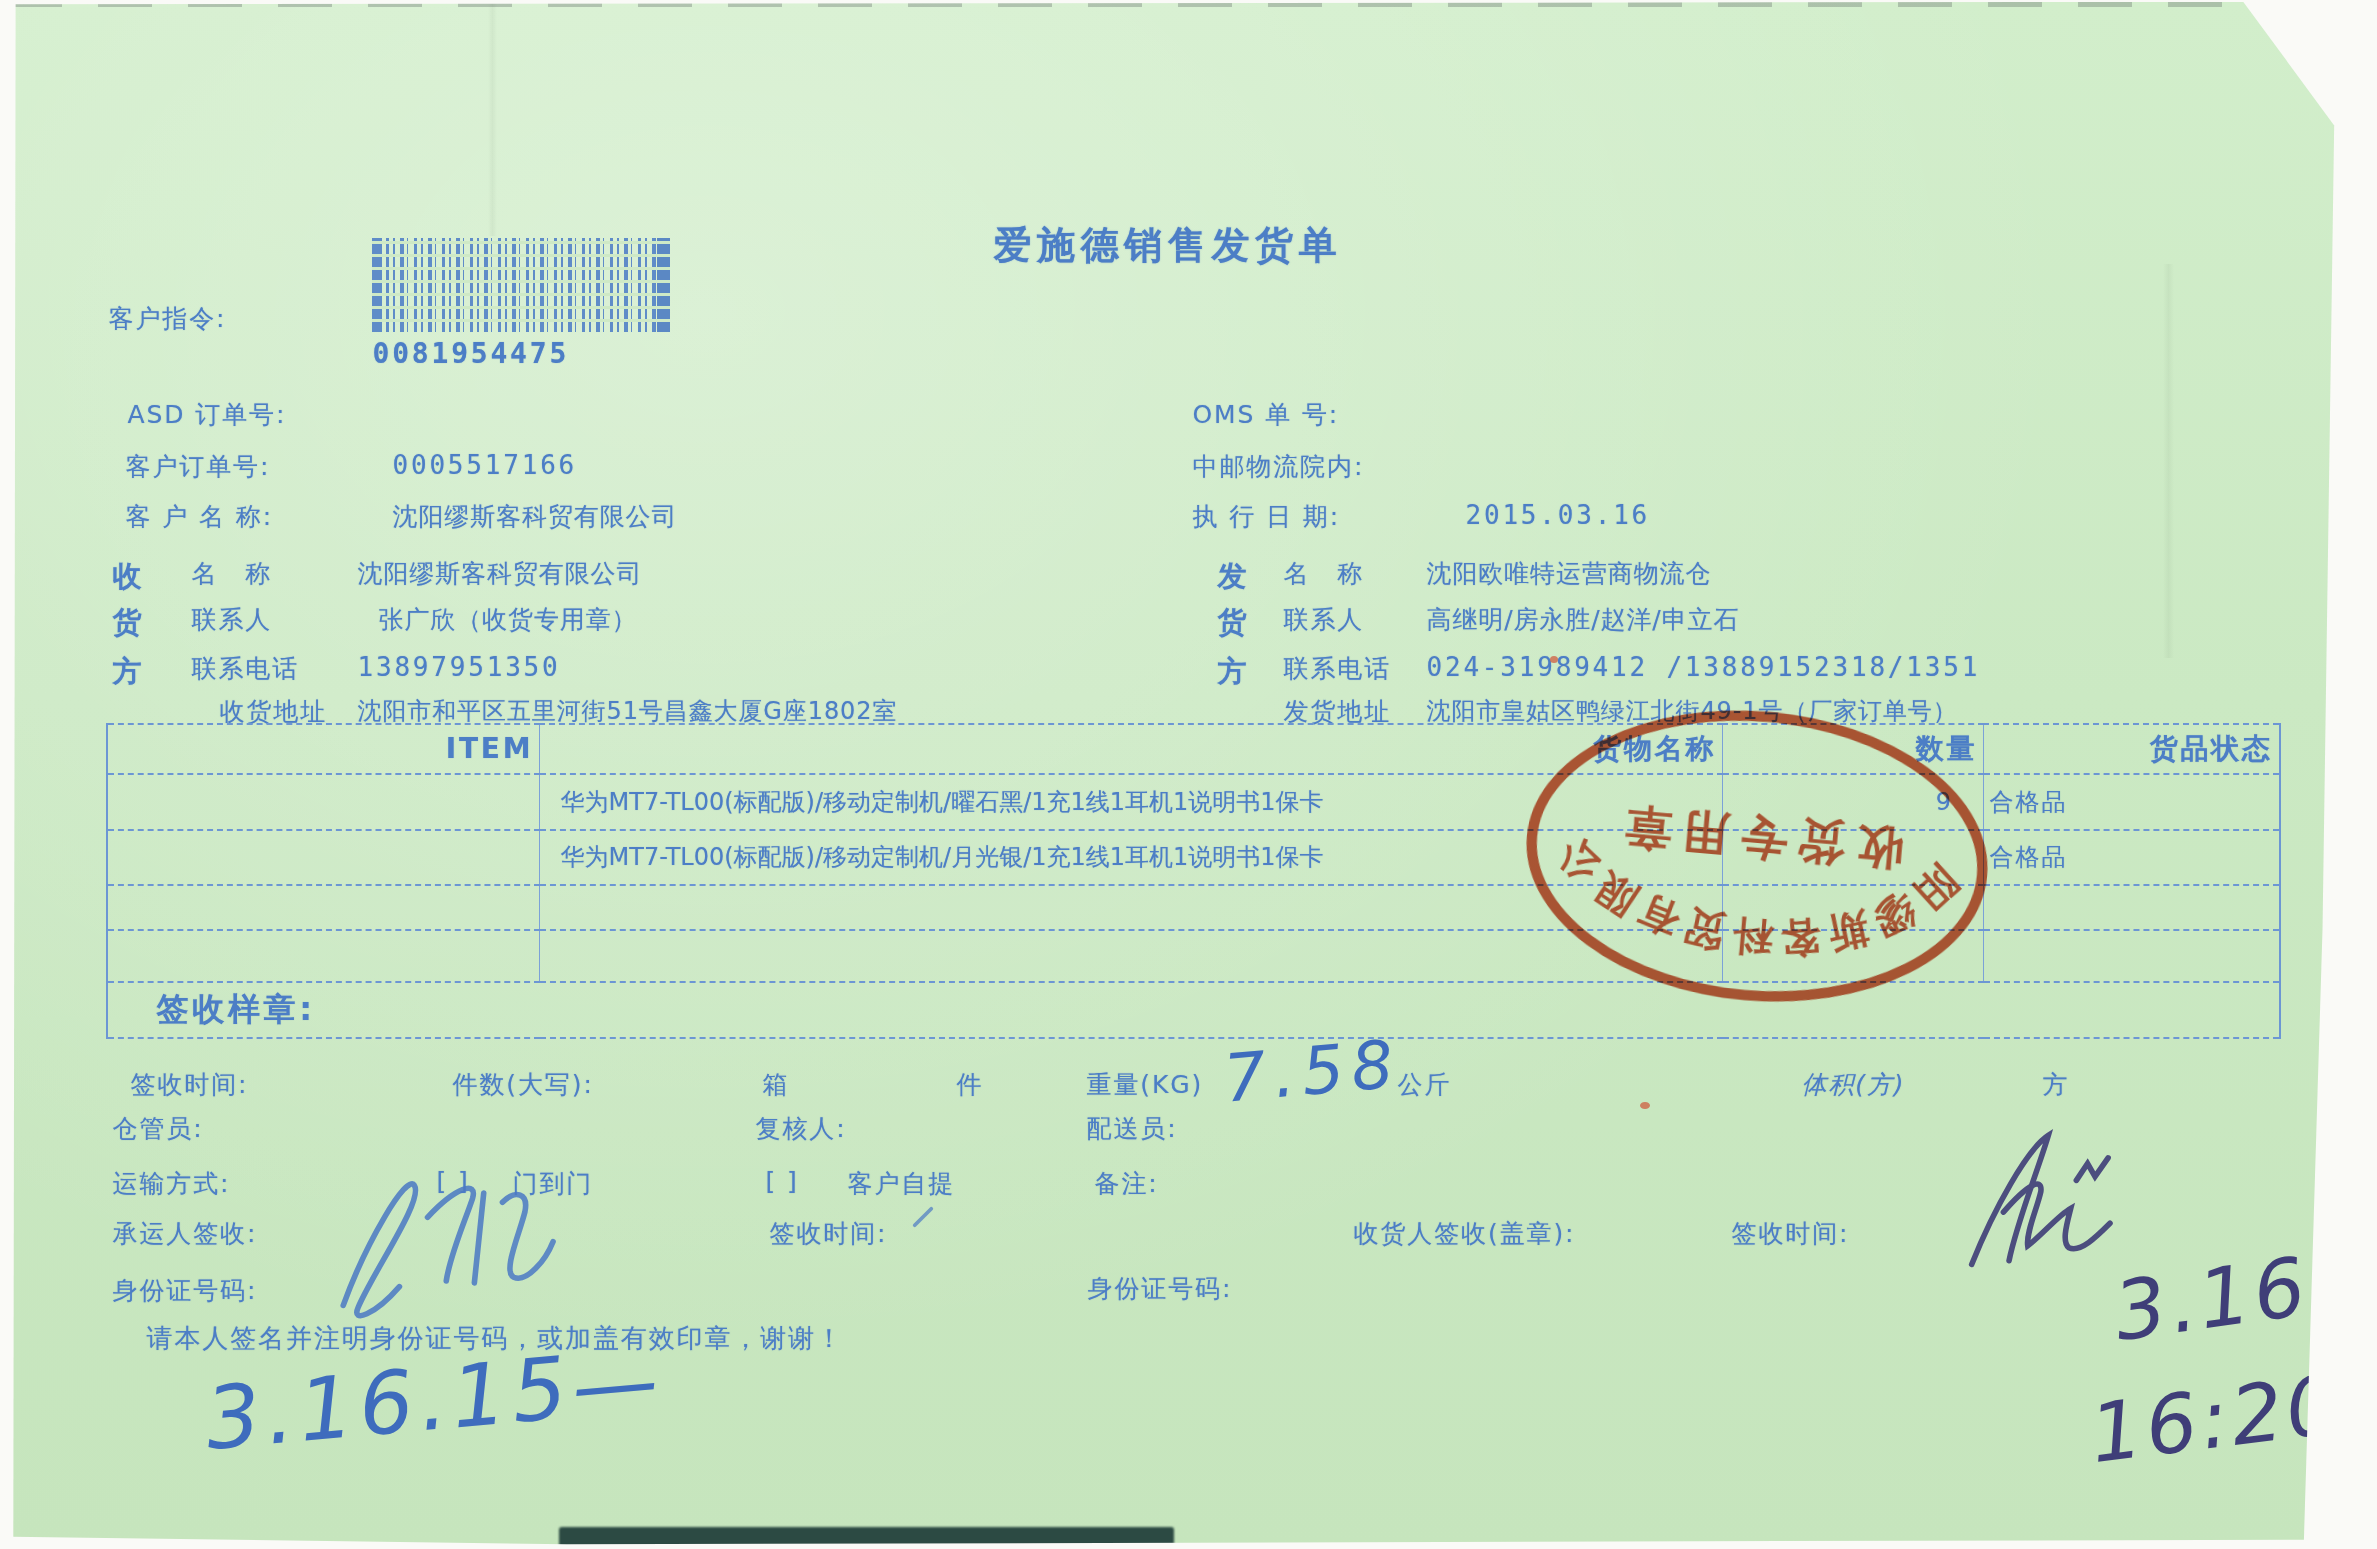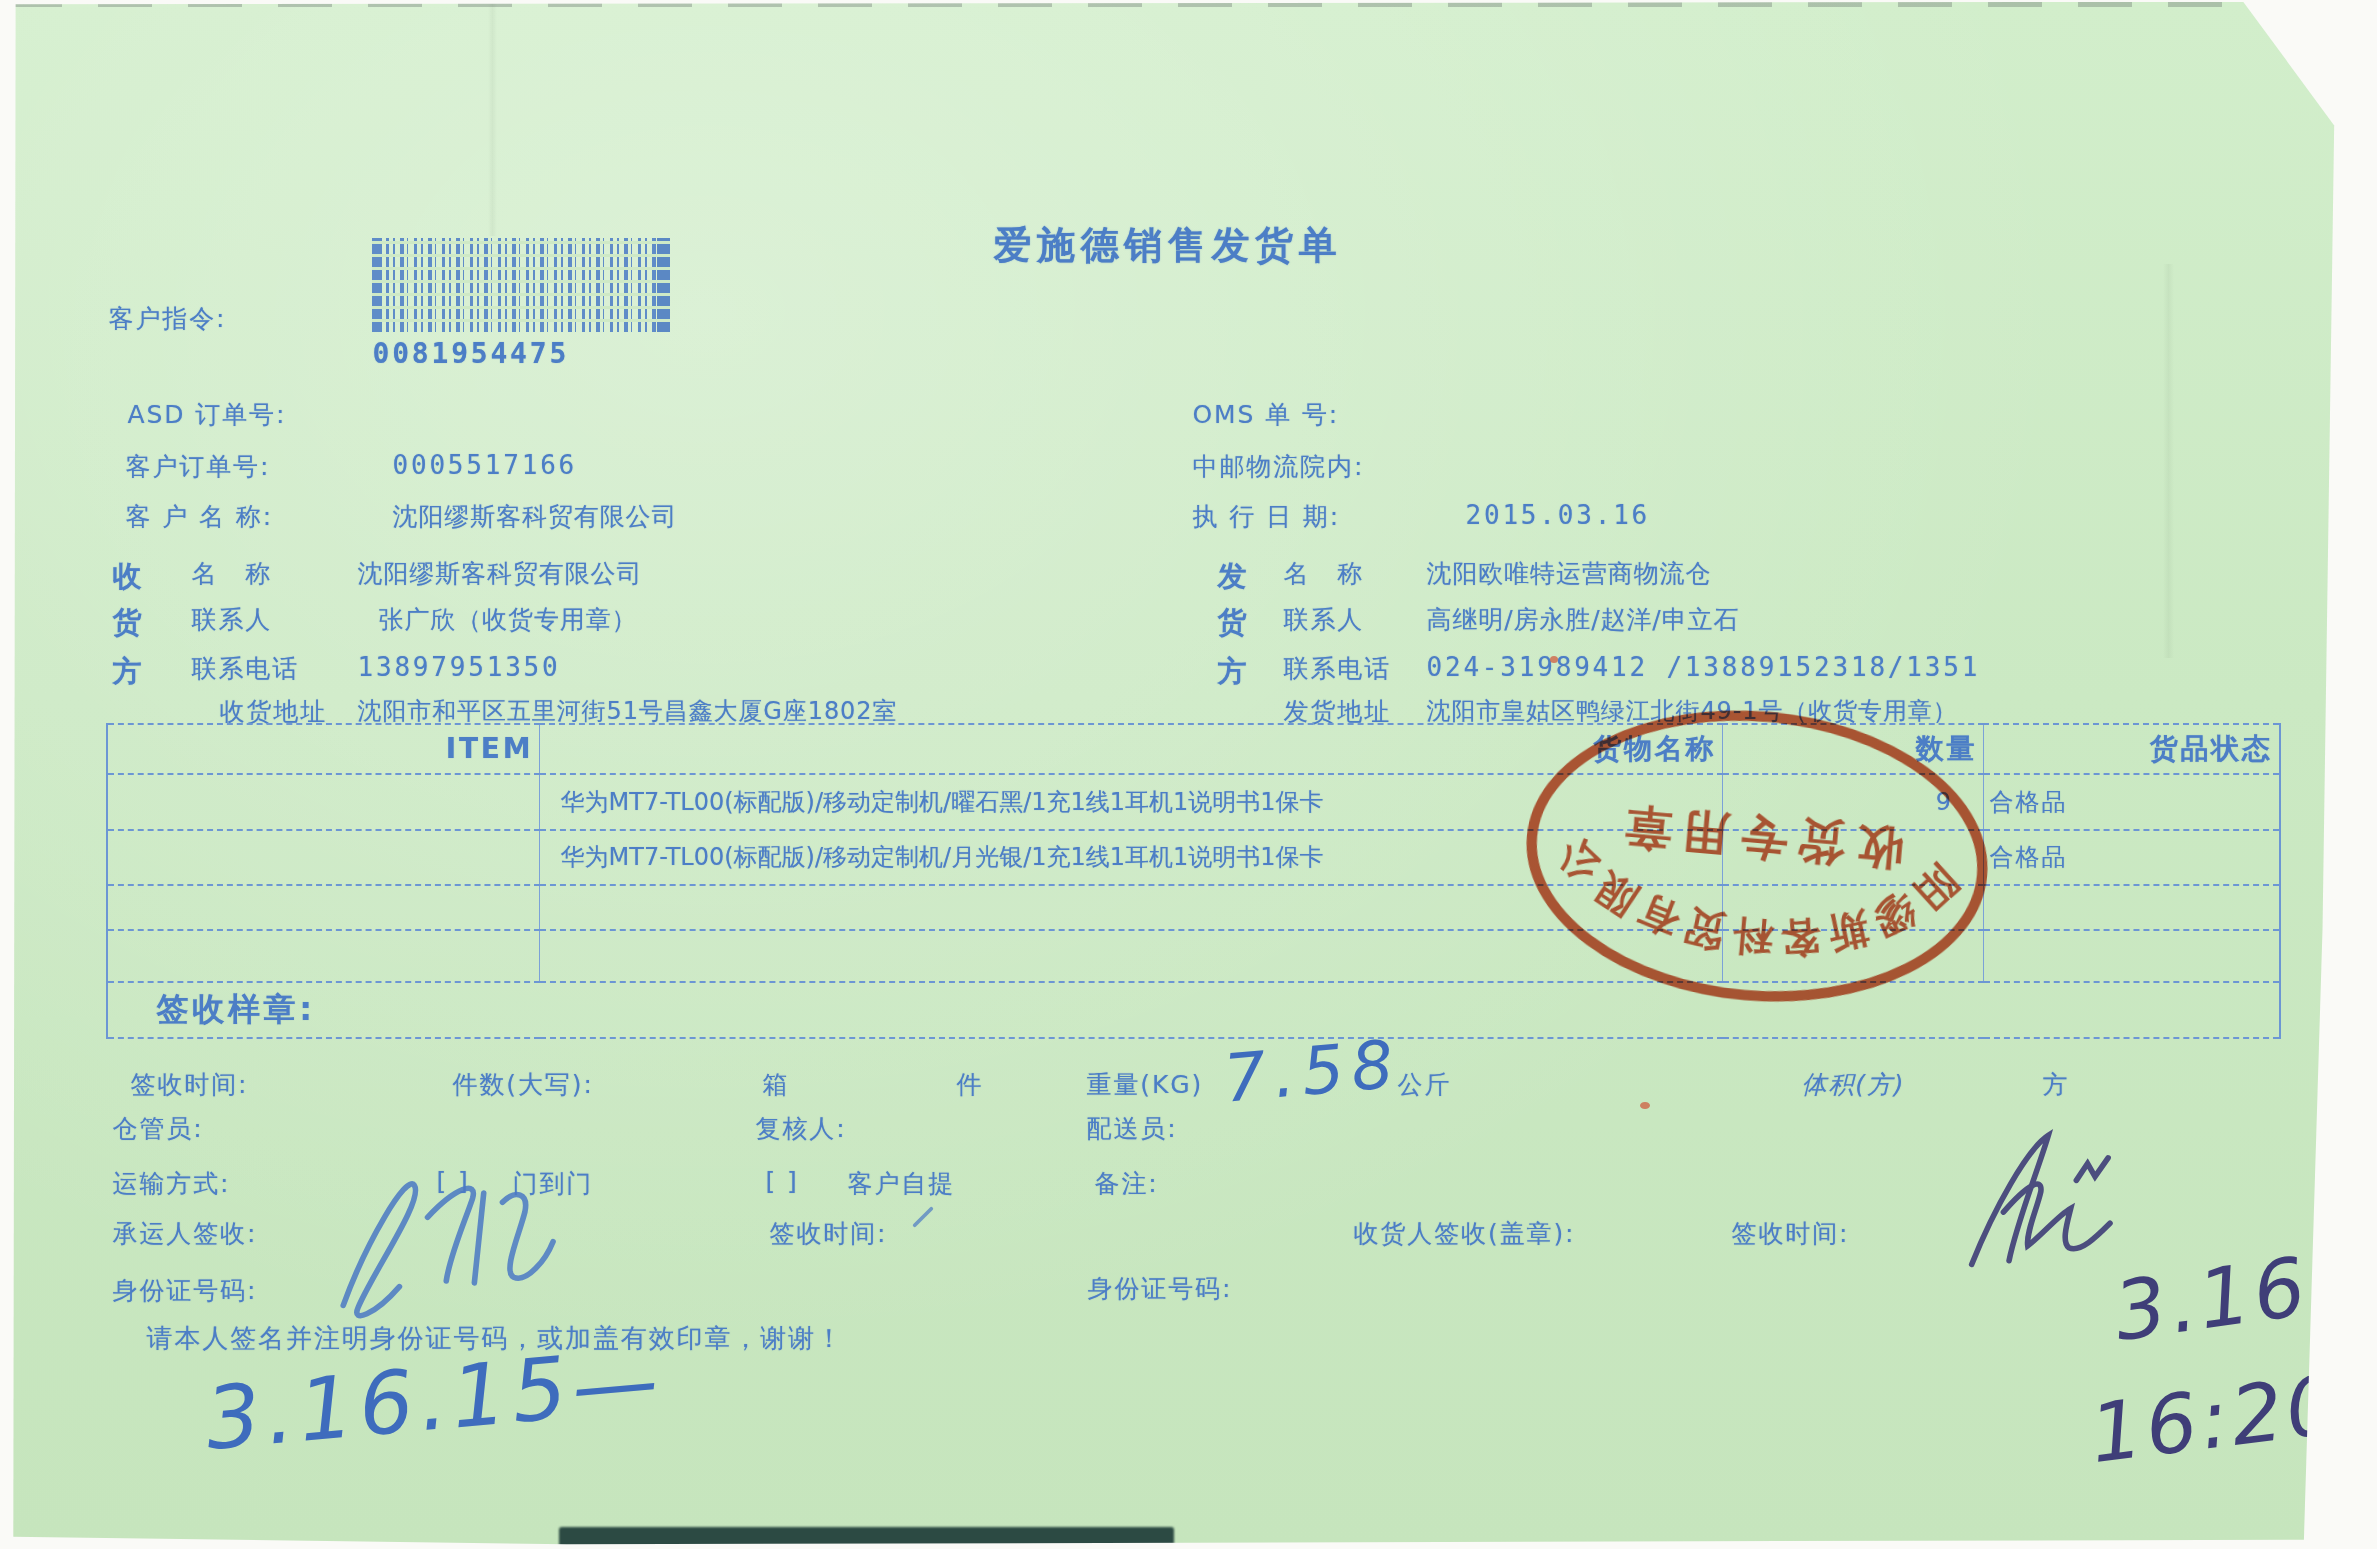"沈阳市皇姑区鸭绿江北街49-1号（收货专用章）" span.t { text: 收货专用章 -> 厂家订单号 }
